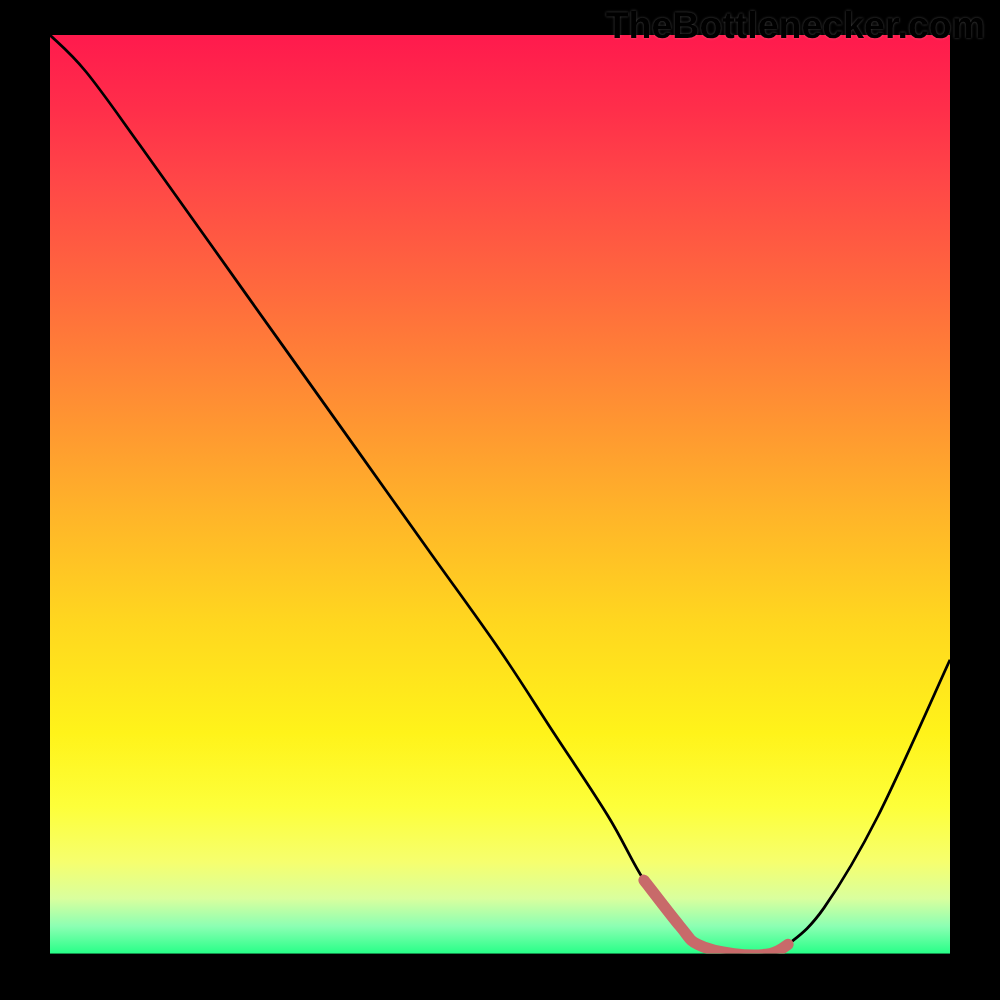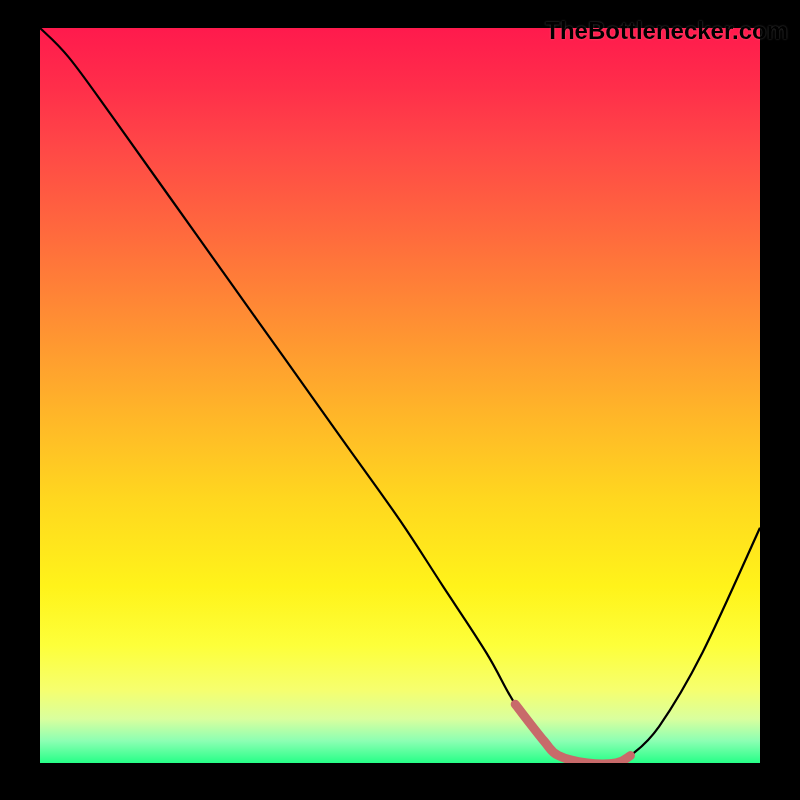"TheBottlenecker.com" .attribution { font-size: 24px -> 30px; margin-top: 13px -> none }
